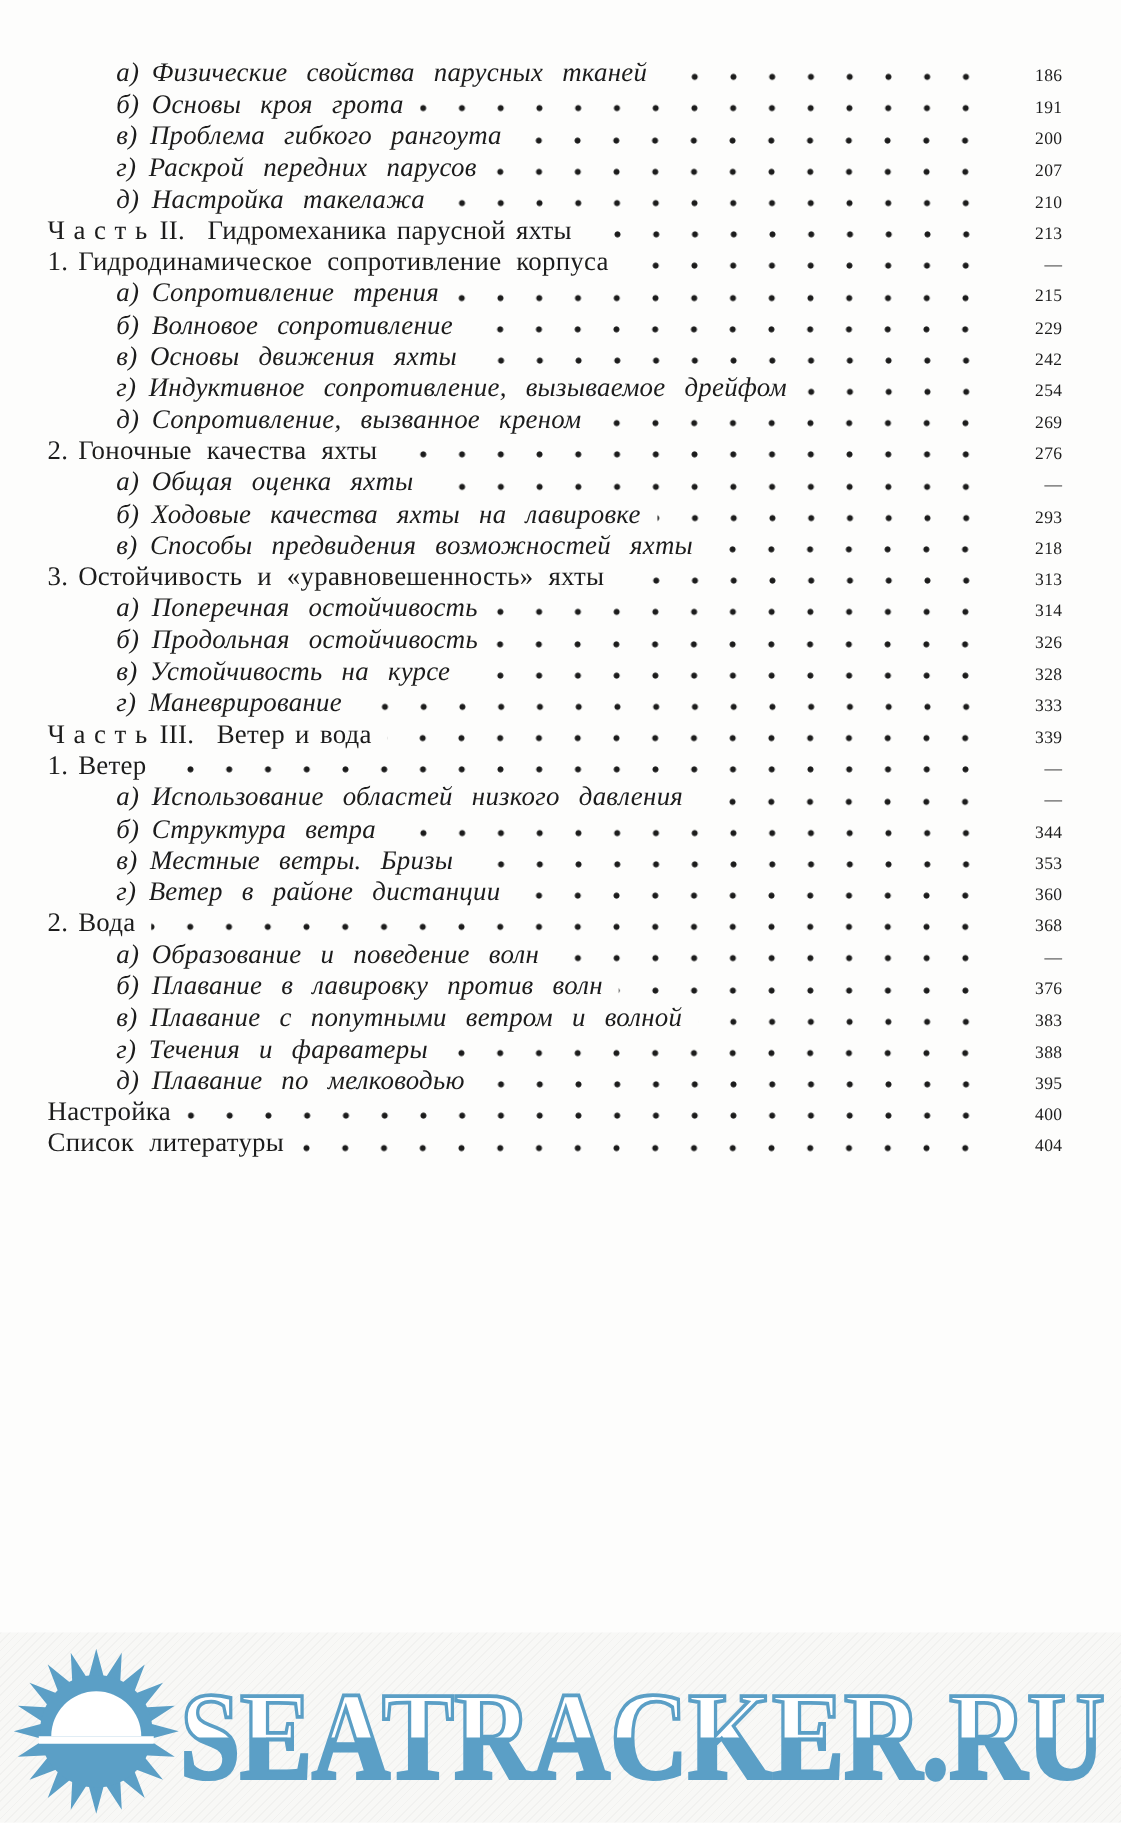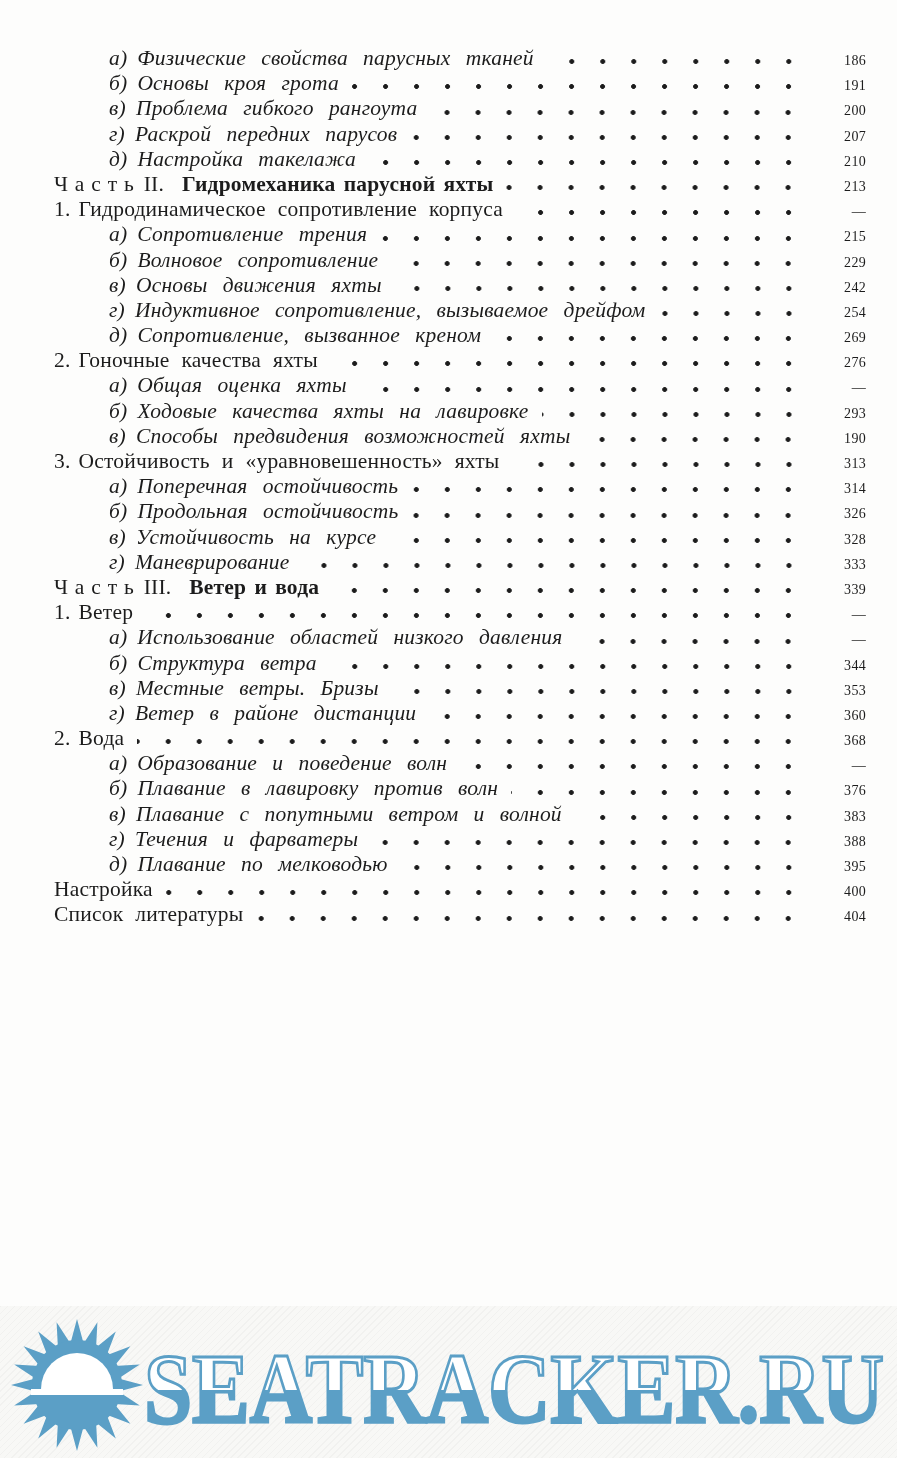"а) Физические свойства парусных тканей" .toc { left: 54px -> 38px }
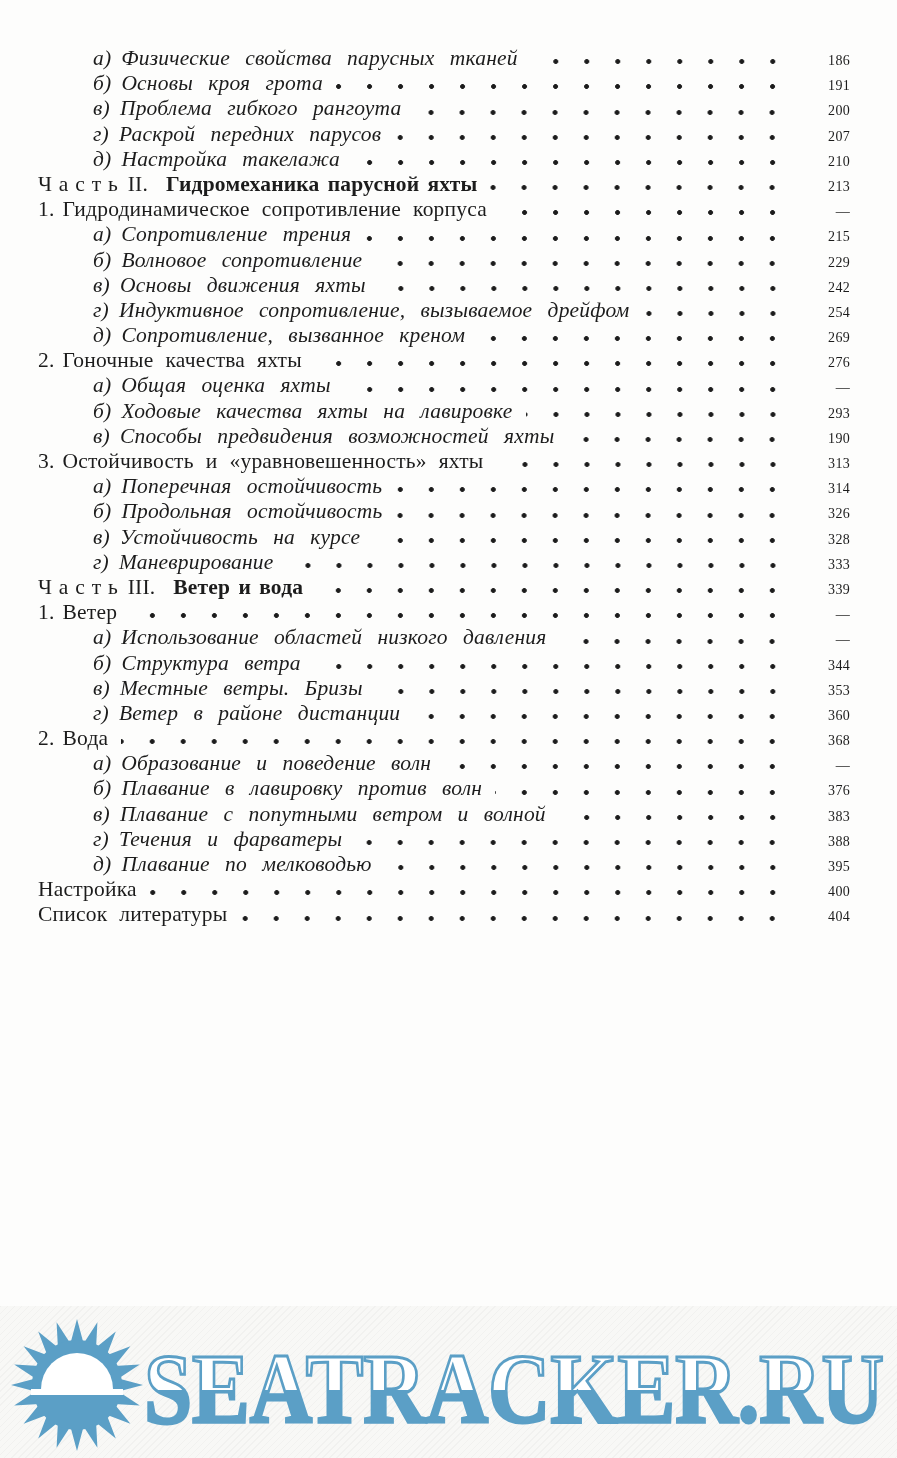"Гидромеханика парусной яхты" .part-title { font-weight: bold -> normal }
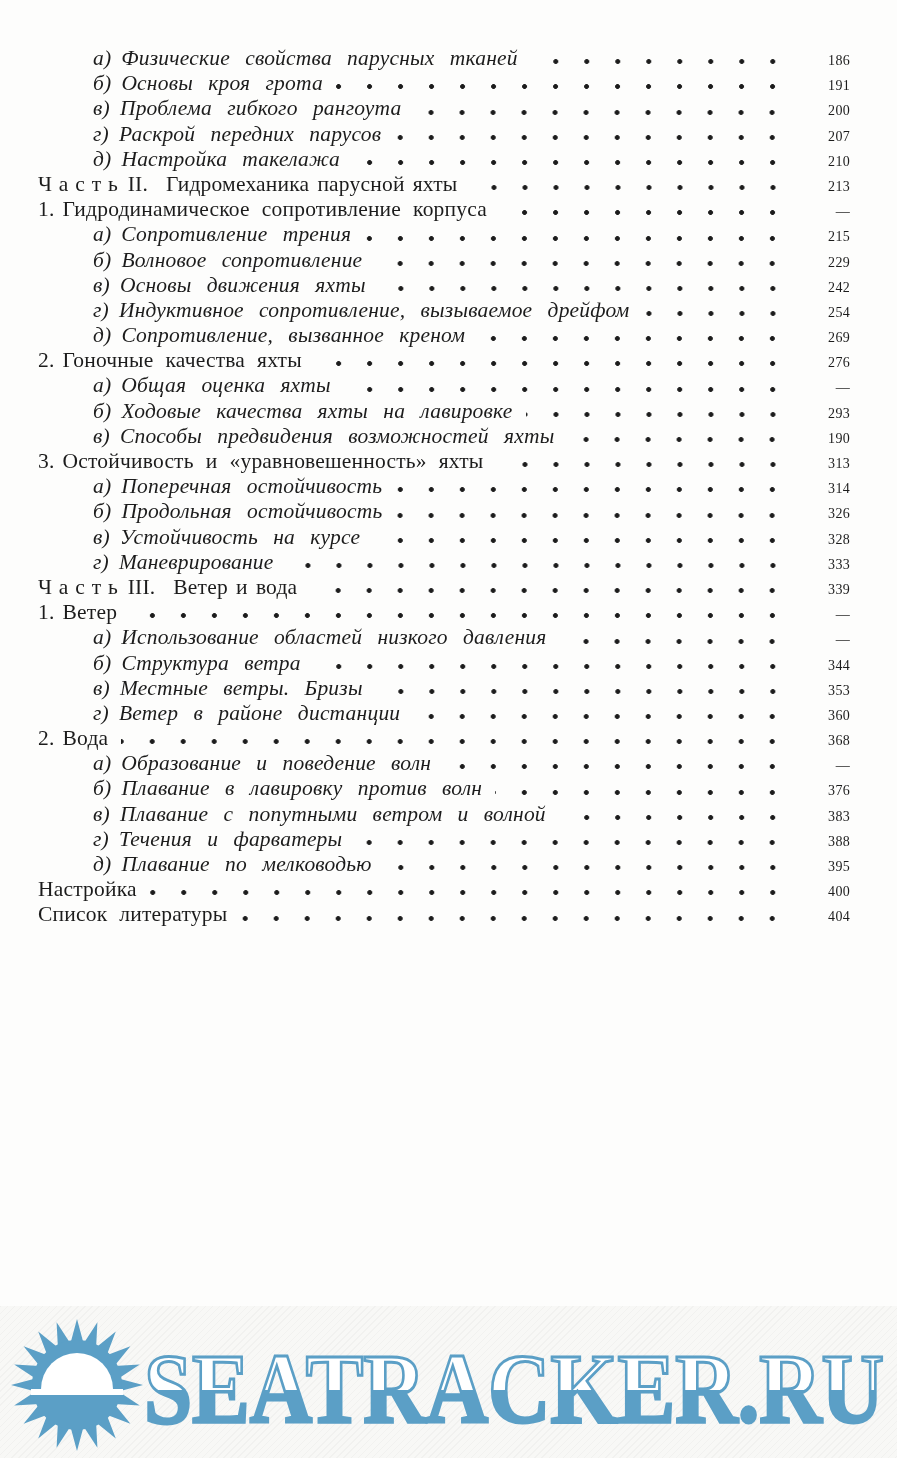"190" span.page { text: 190 -> 218 }
